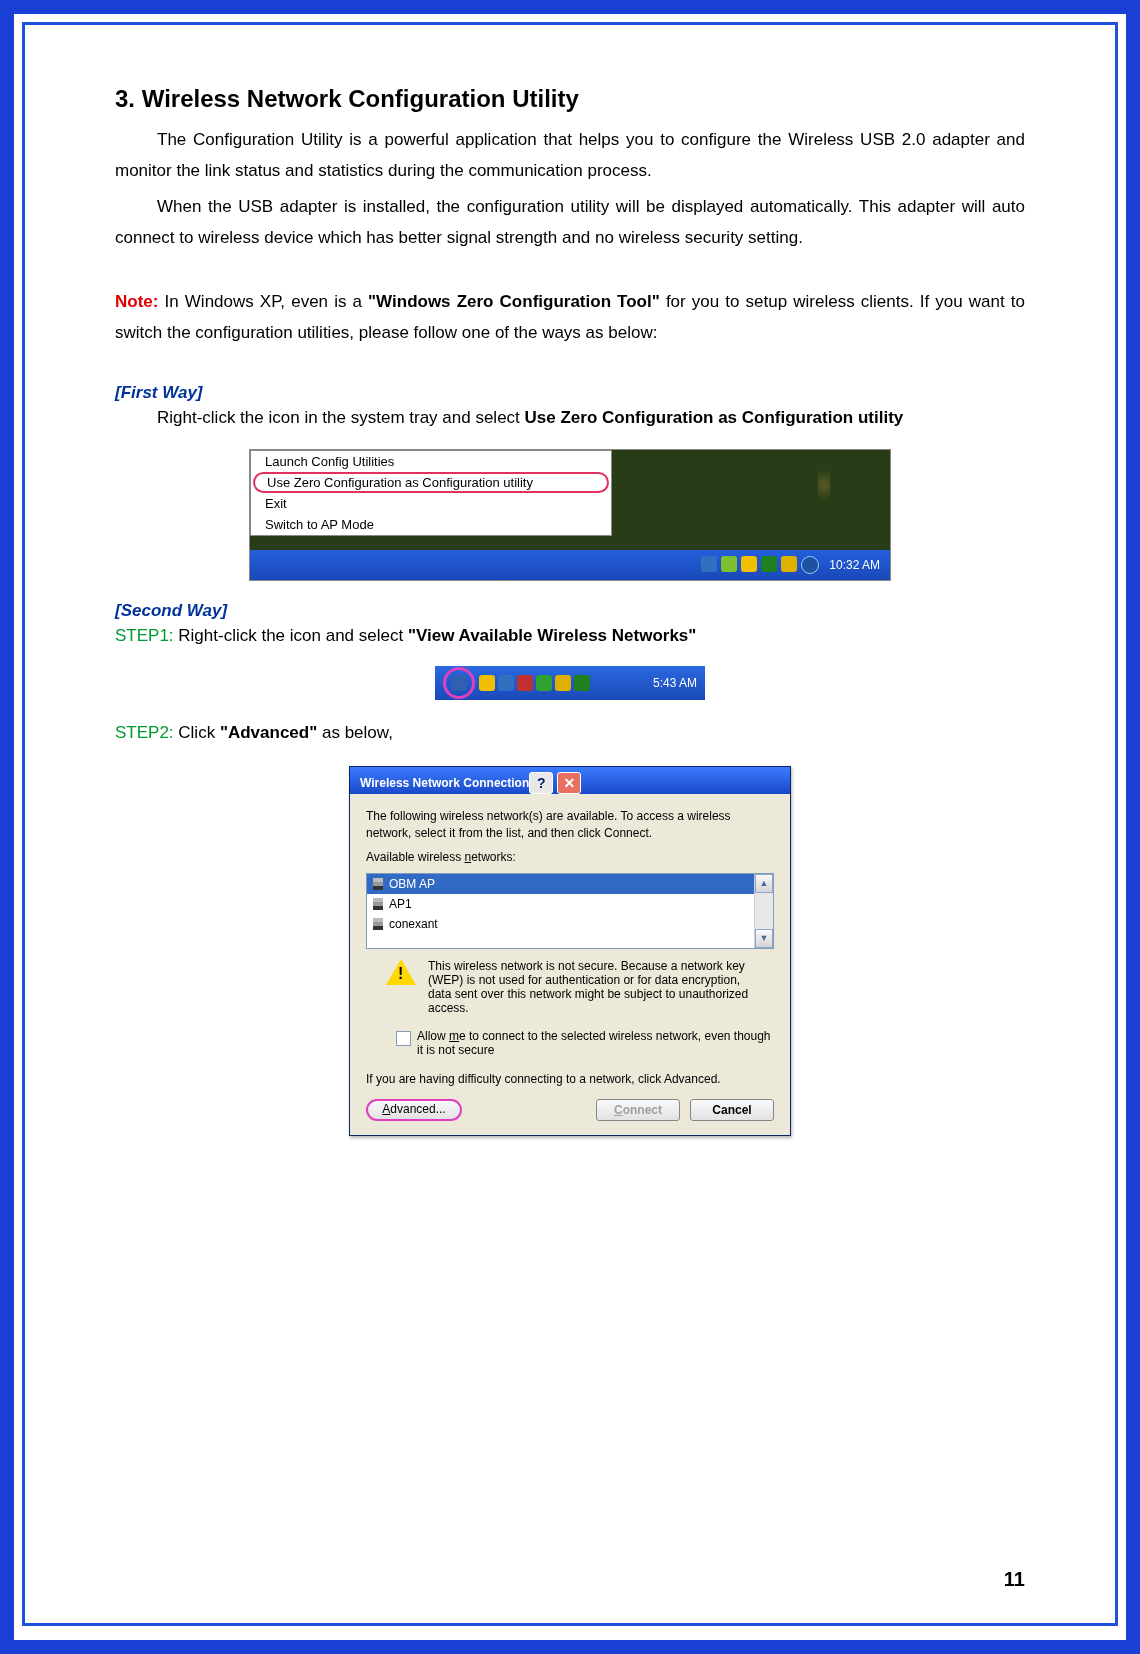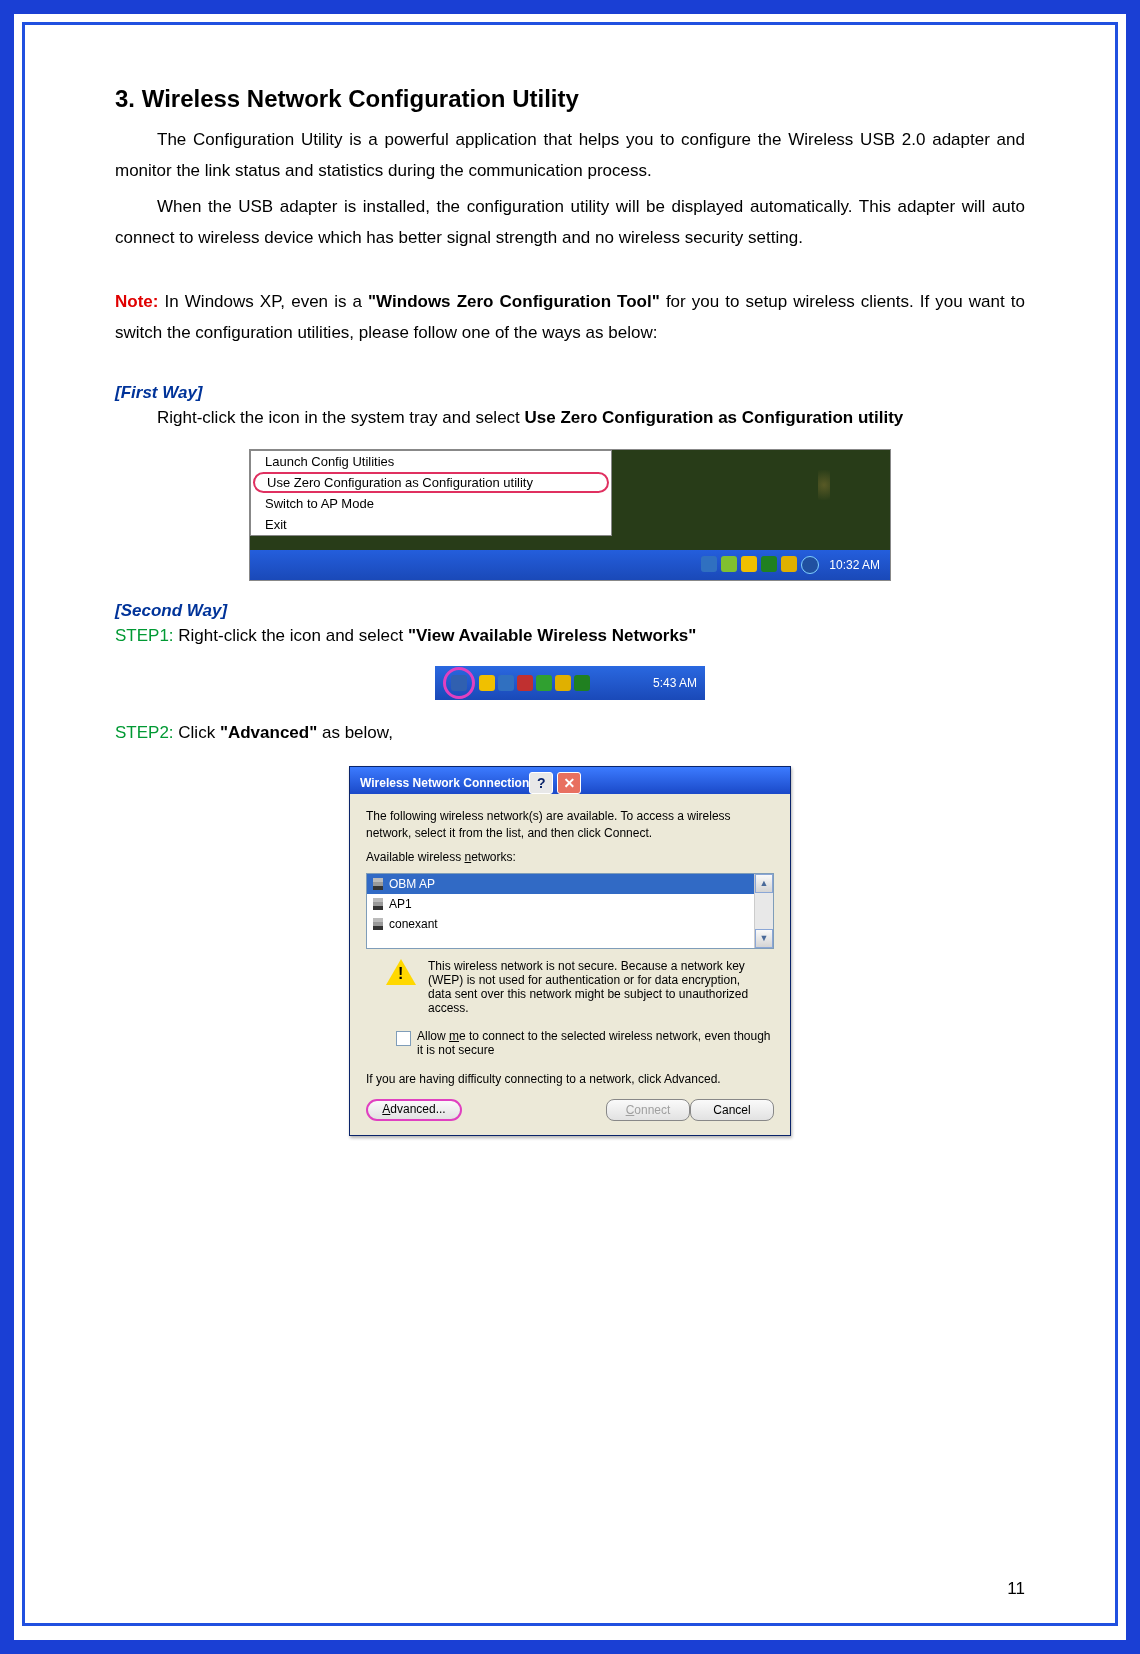"Switch to AP Mode" div.mi { order: before "Exit" -> after "Exit" }
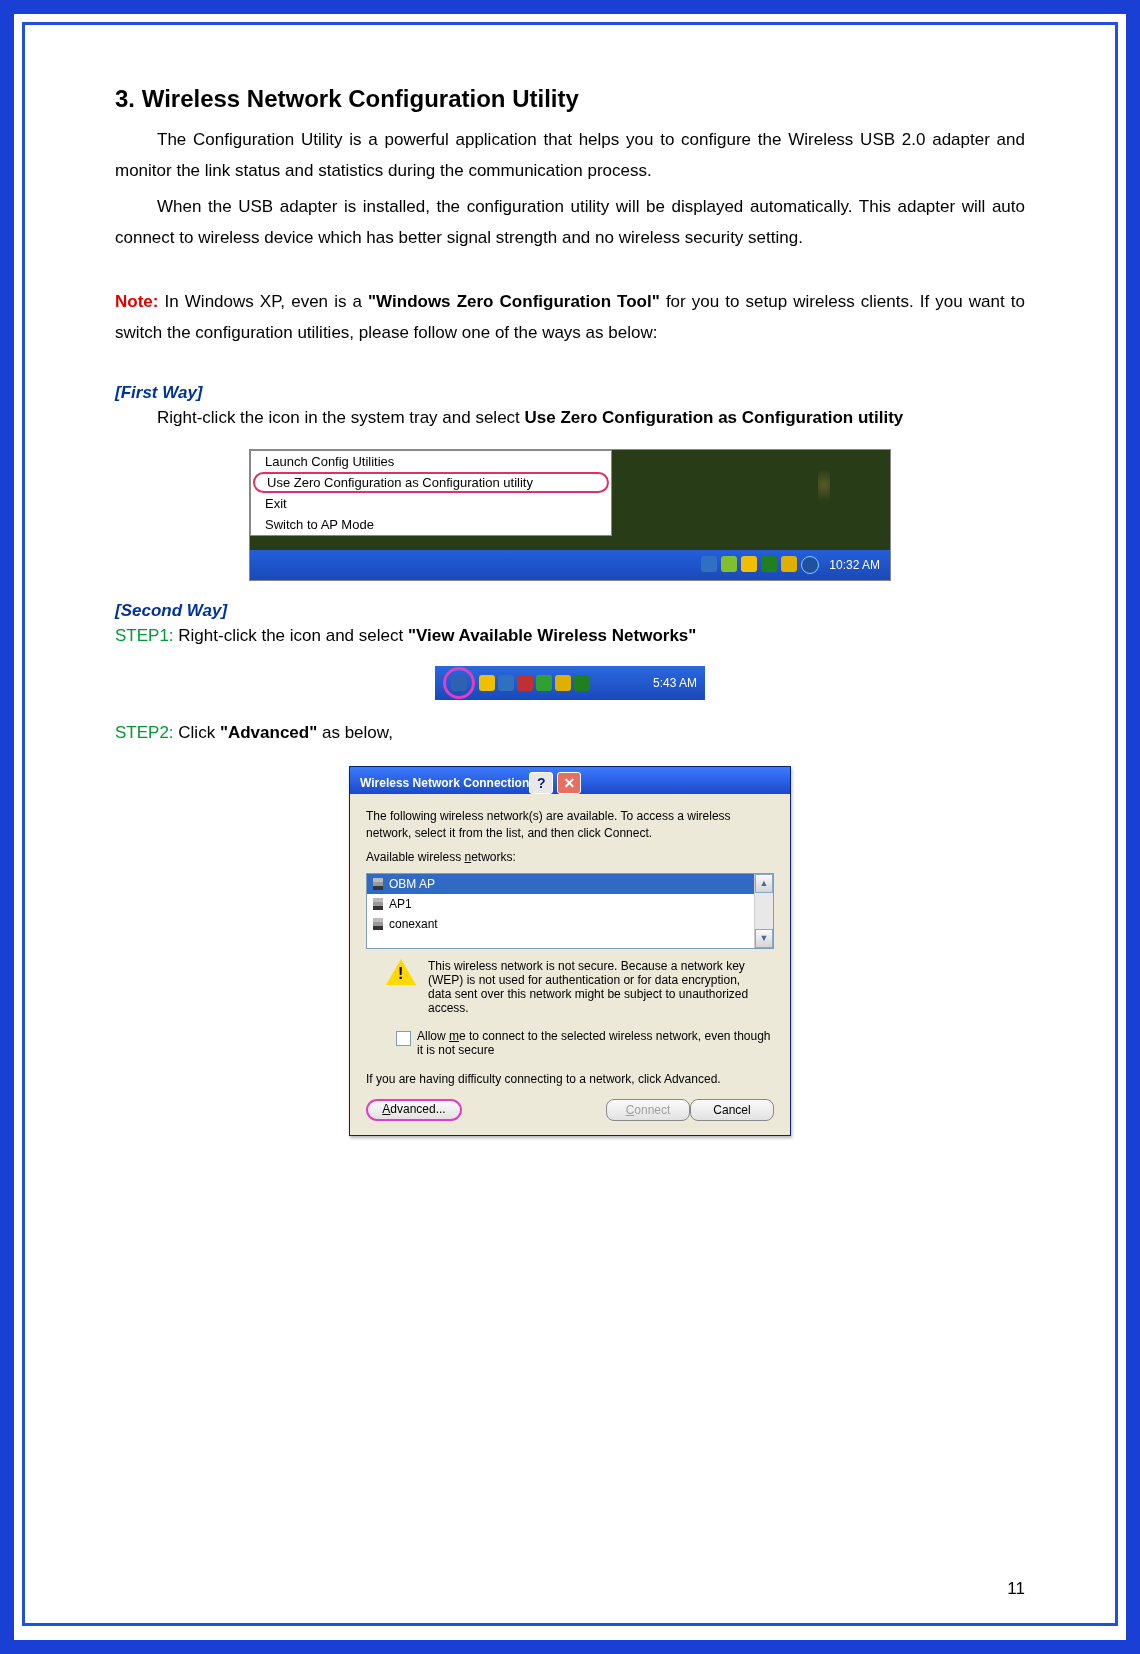"Advanced..." .fig3-buttons { gap: none -> 10px }
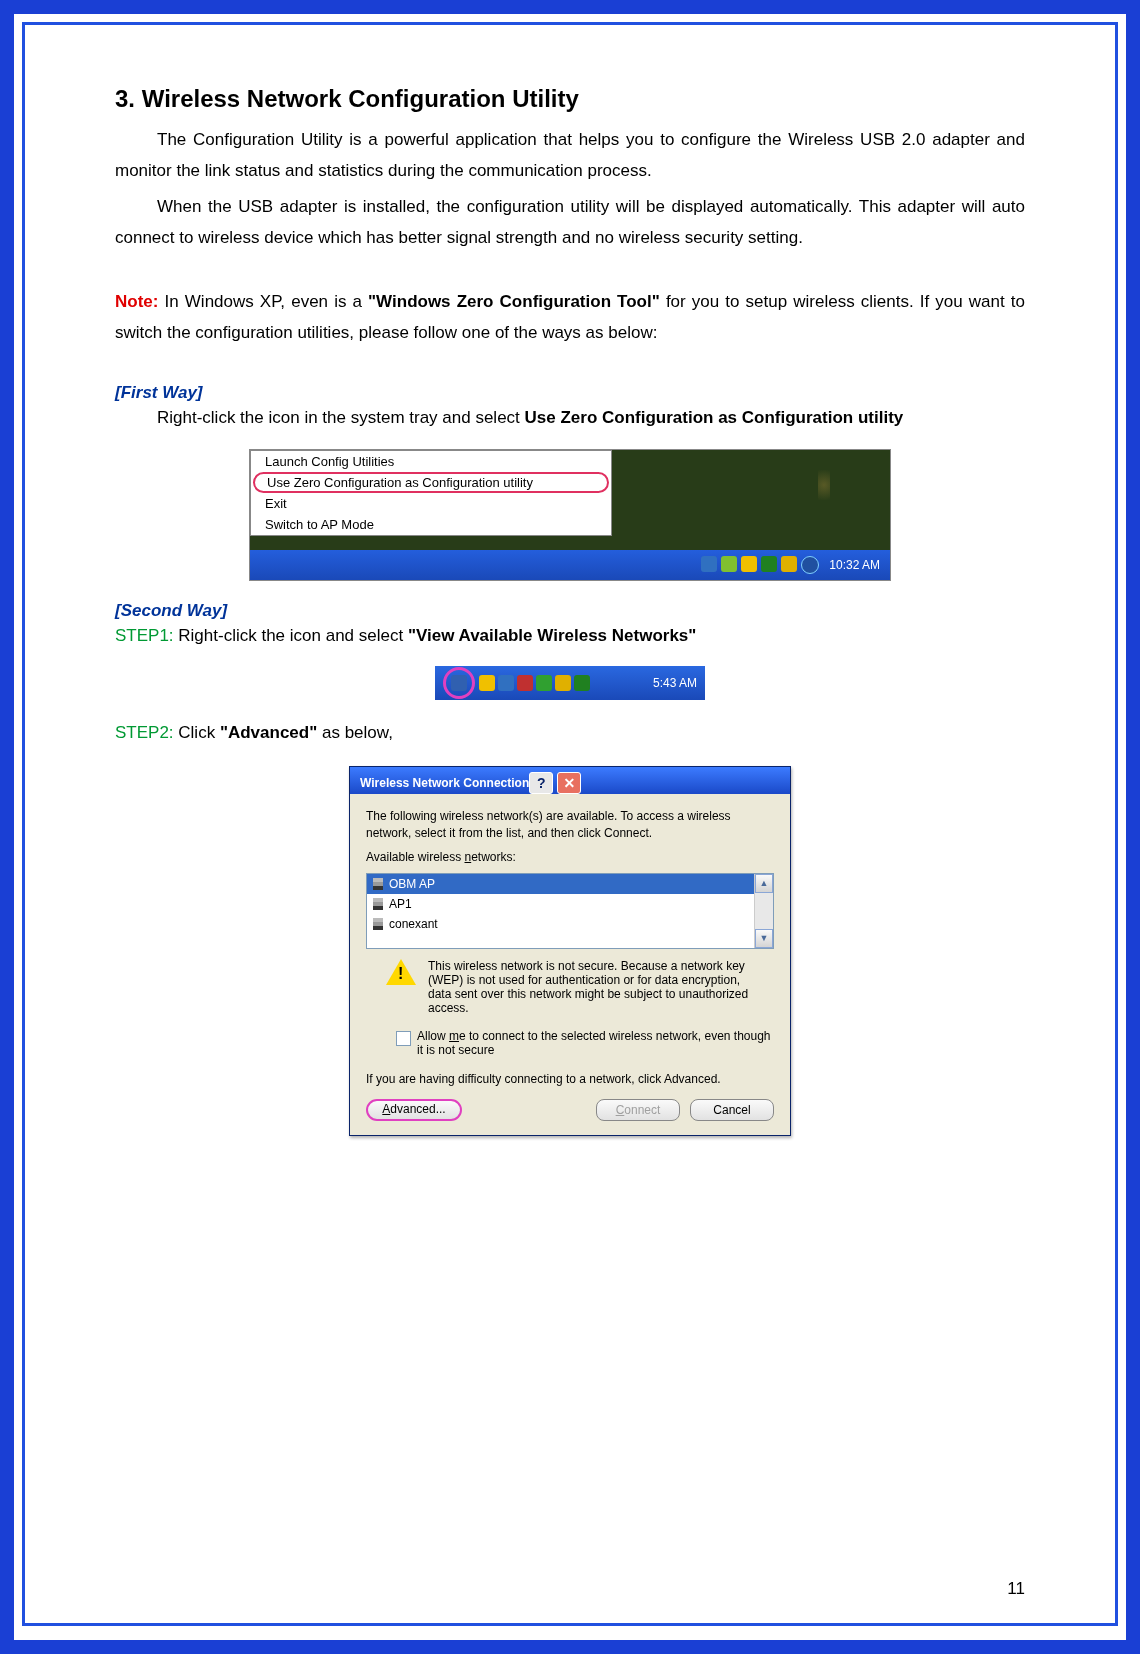"Connect" .xp-btn { border-radius: 8px -> 3px; font-weight: none -> bold }
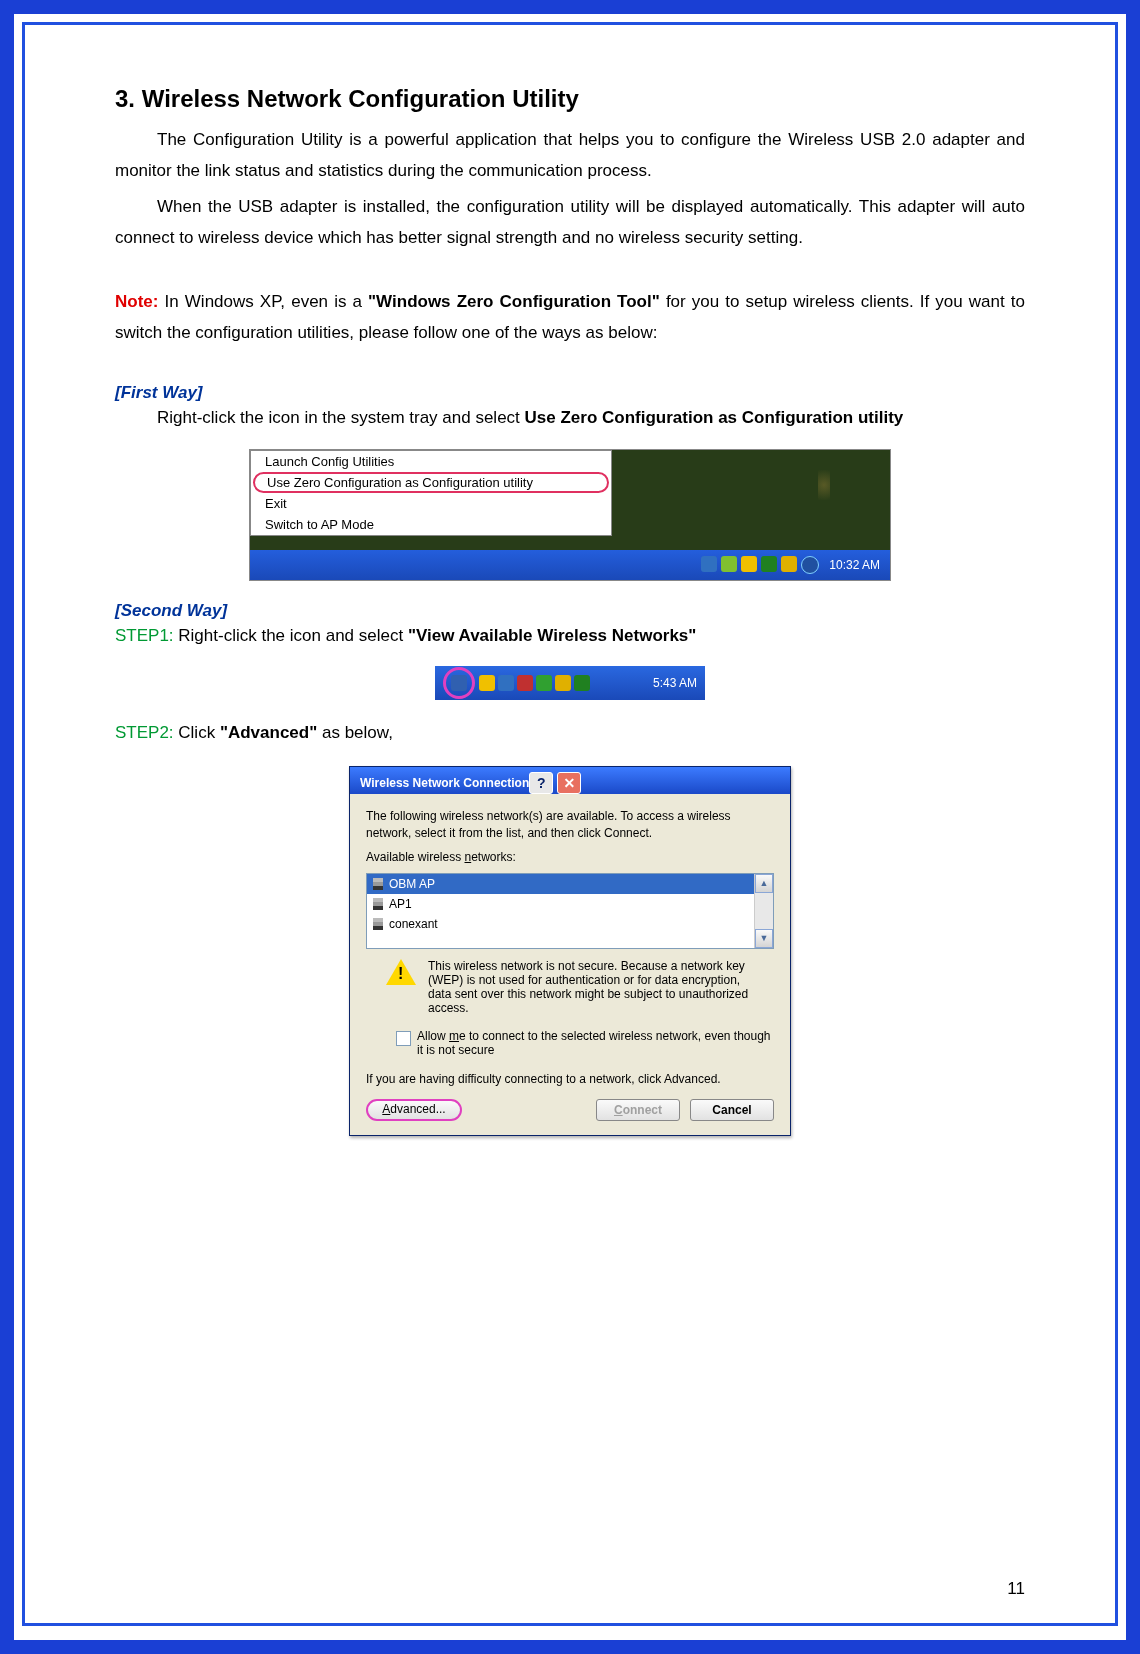"11" .page-num { bottom: 24px -> 32px; font-size: 17px -> 20px; font-weight: normal -> bold }
